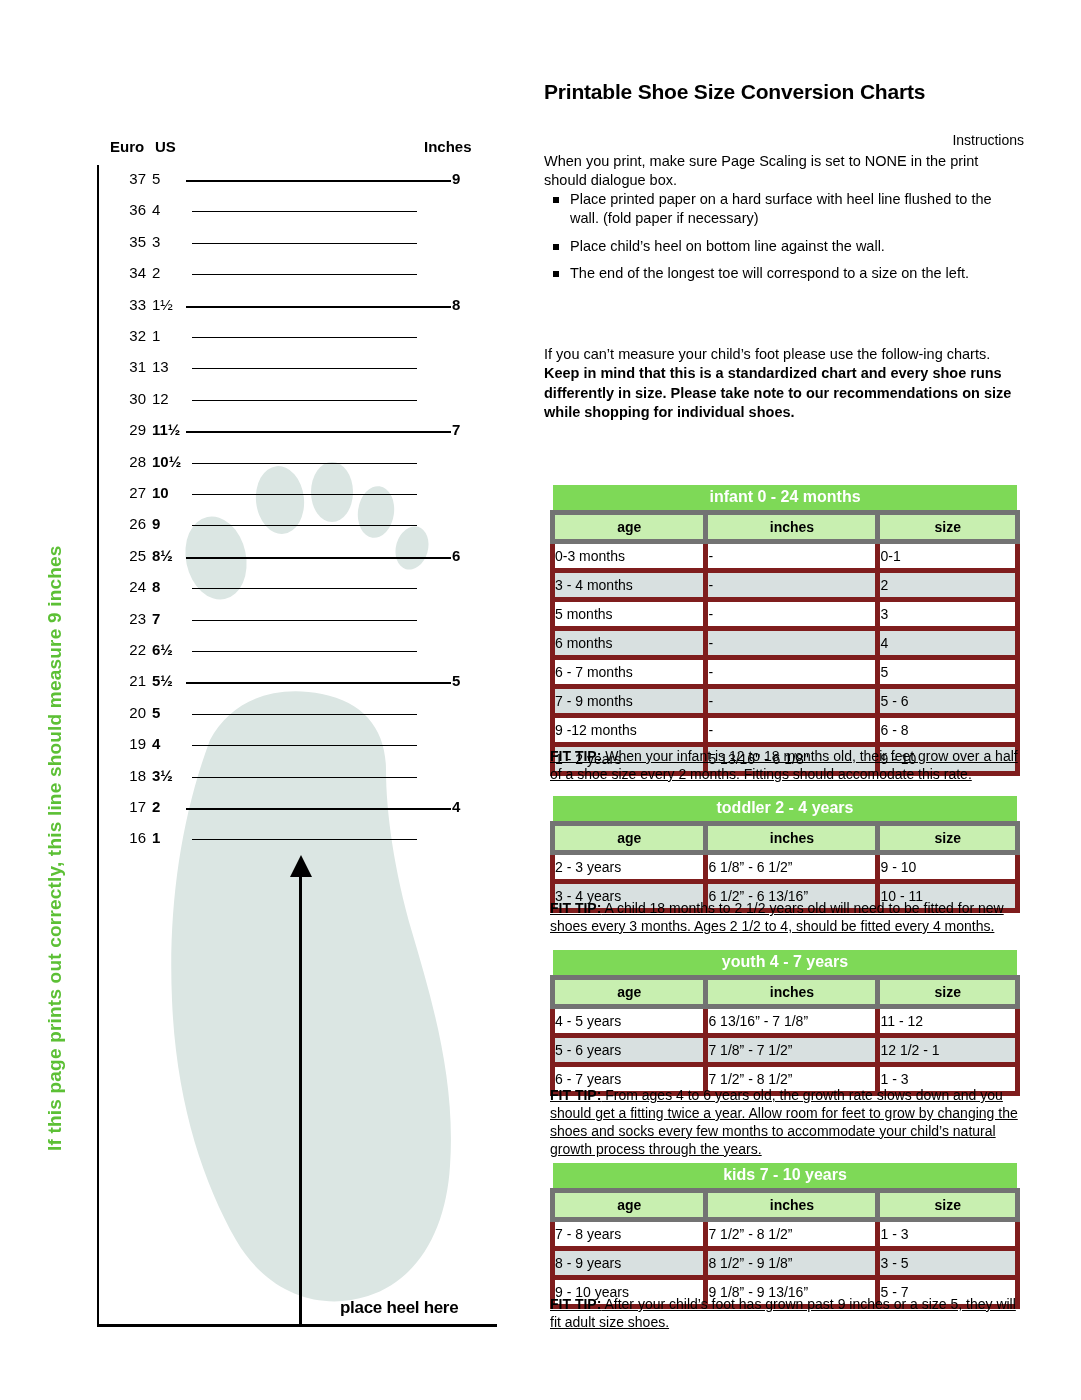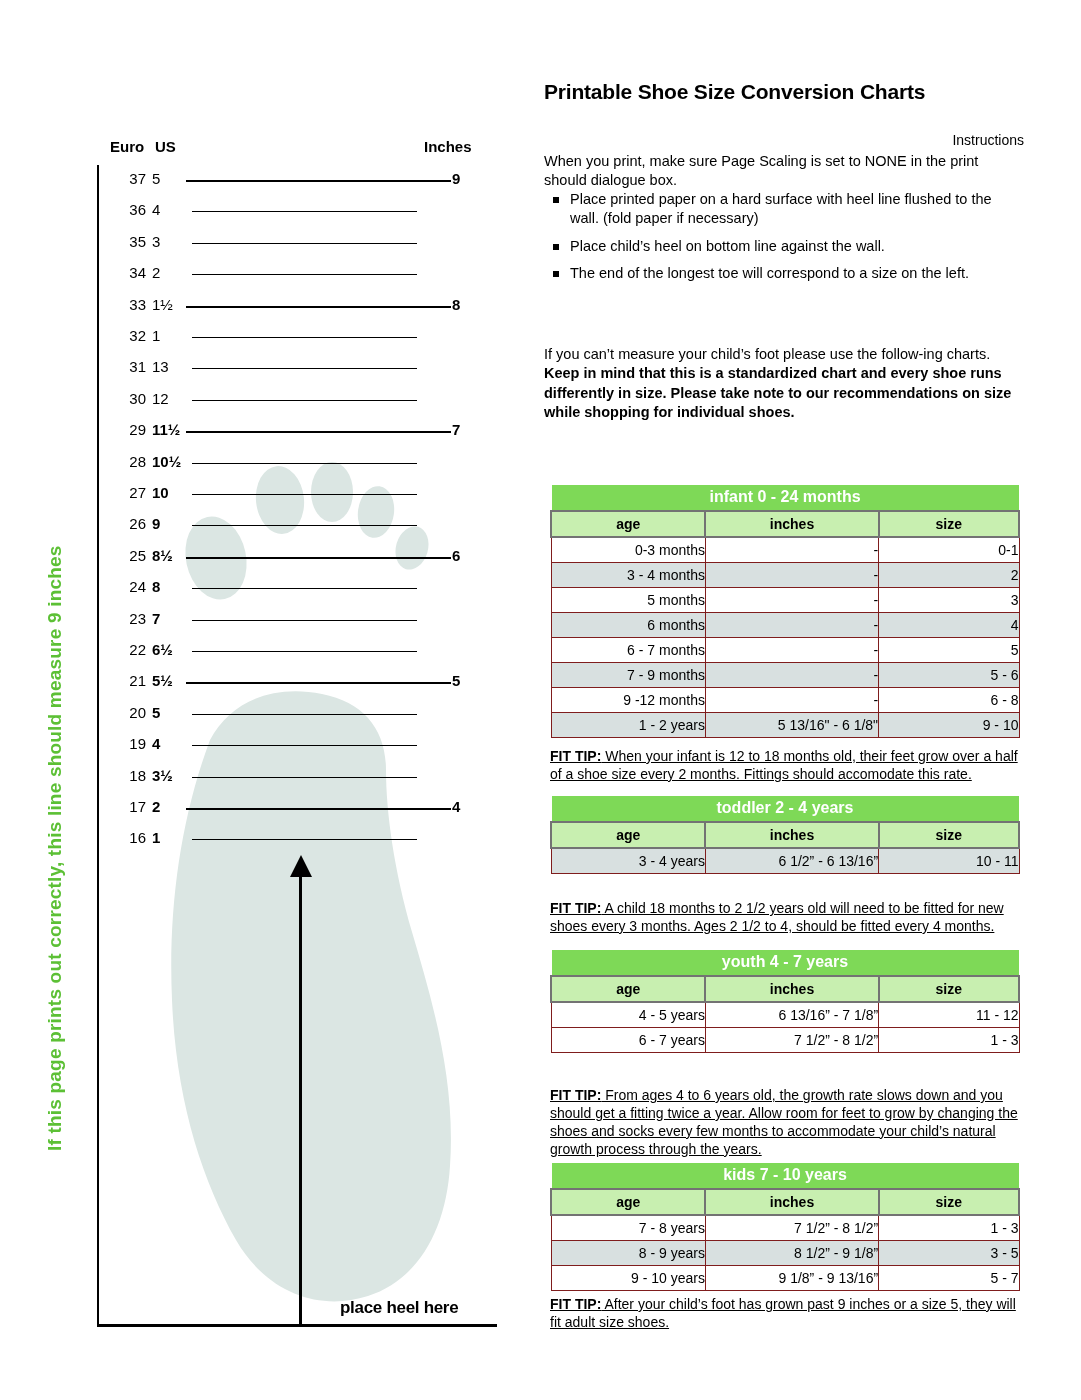"age" .tbl .hdr td { border: 2px solid #737373 -> 5px solid #737373 }
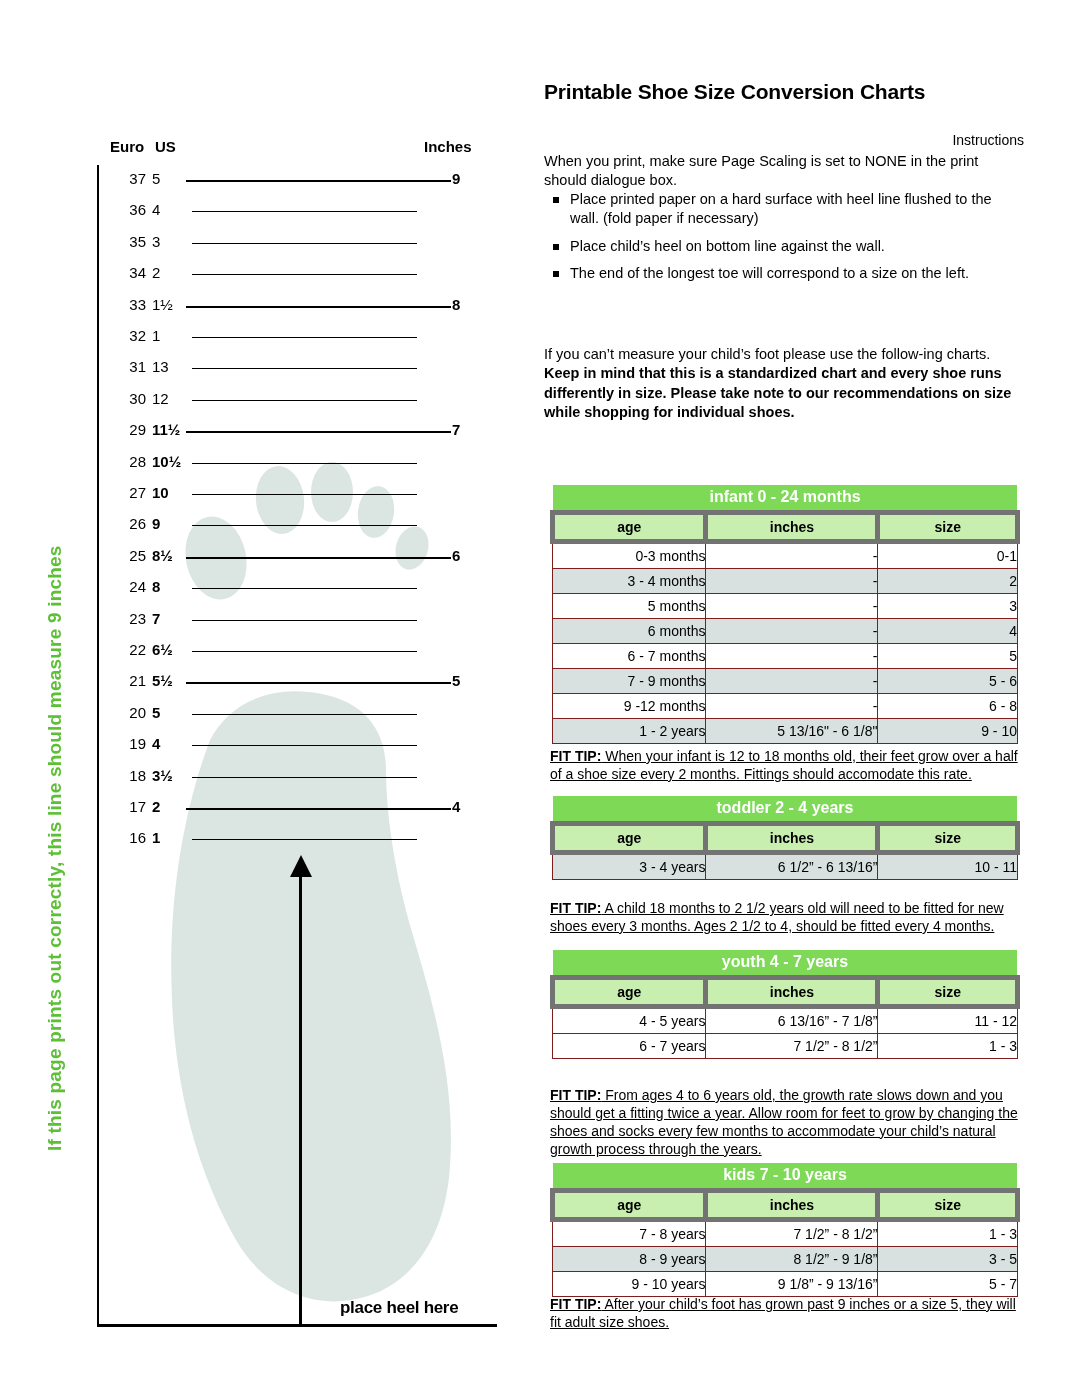"0-3 months" .tbl td.cell { border: 1px solid #7f1d1d -> 5px solid #7f1d1d; text-align: right -> left }
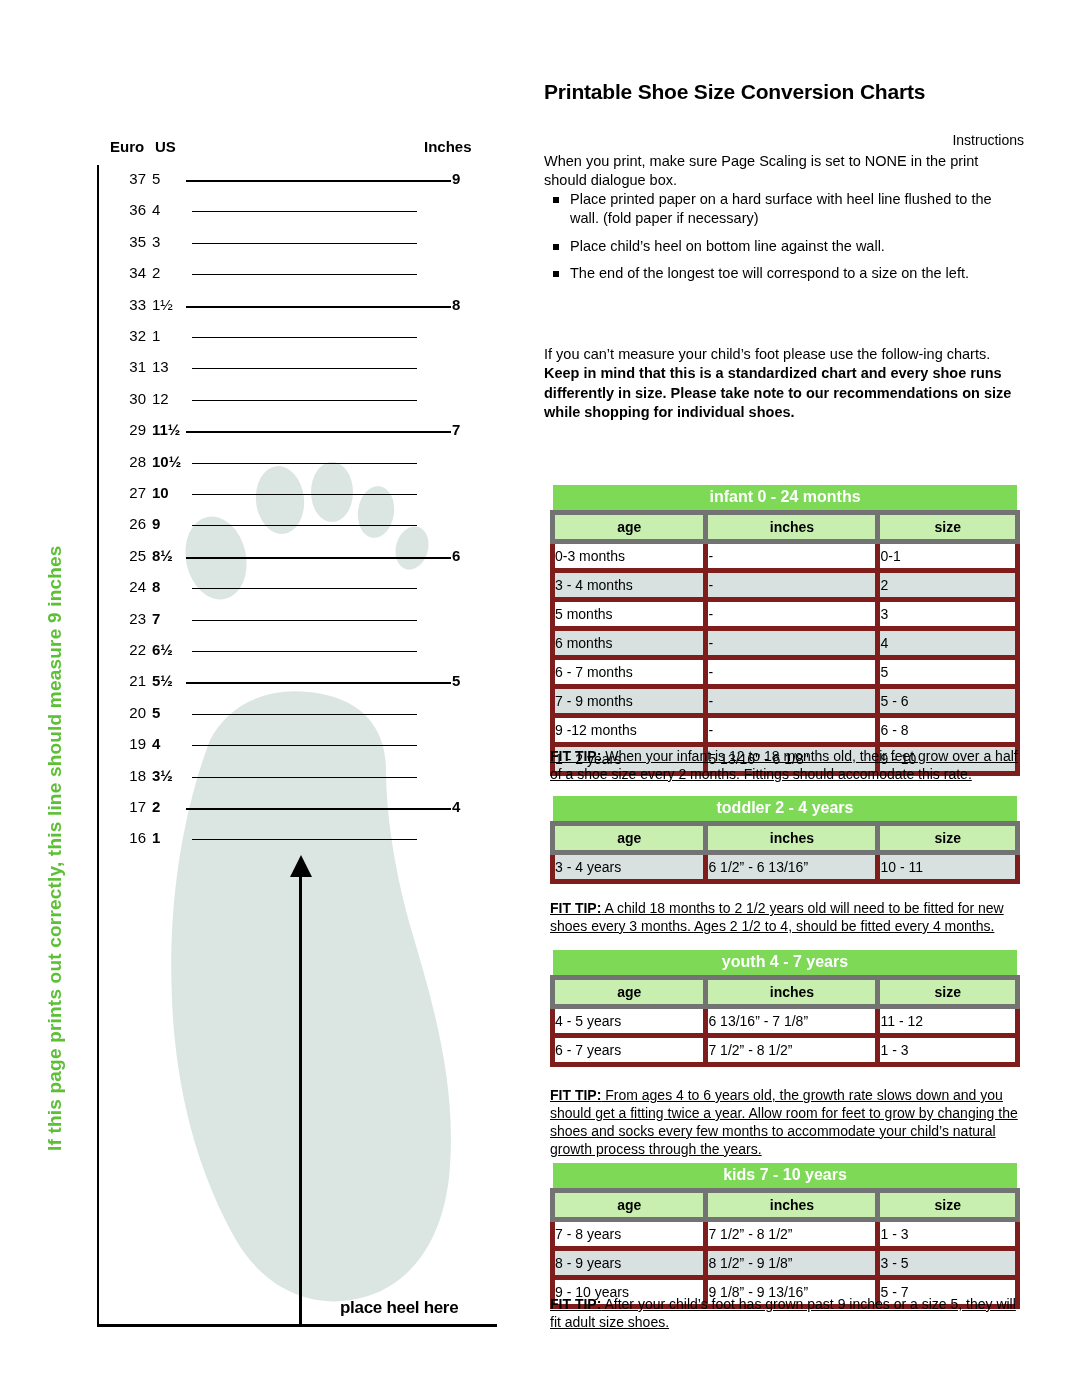"2 - 3 years" tr.odd { html: none -> <tr> <td>2 - 3 years</td> <td>6 1/8” - 6 1/2”</td> <td>9 - 10</td> </tr> }
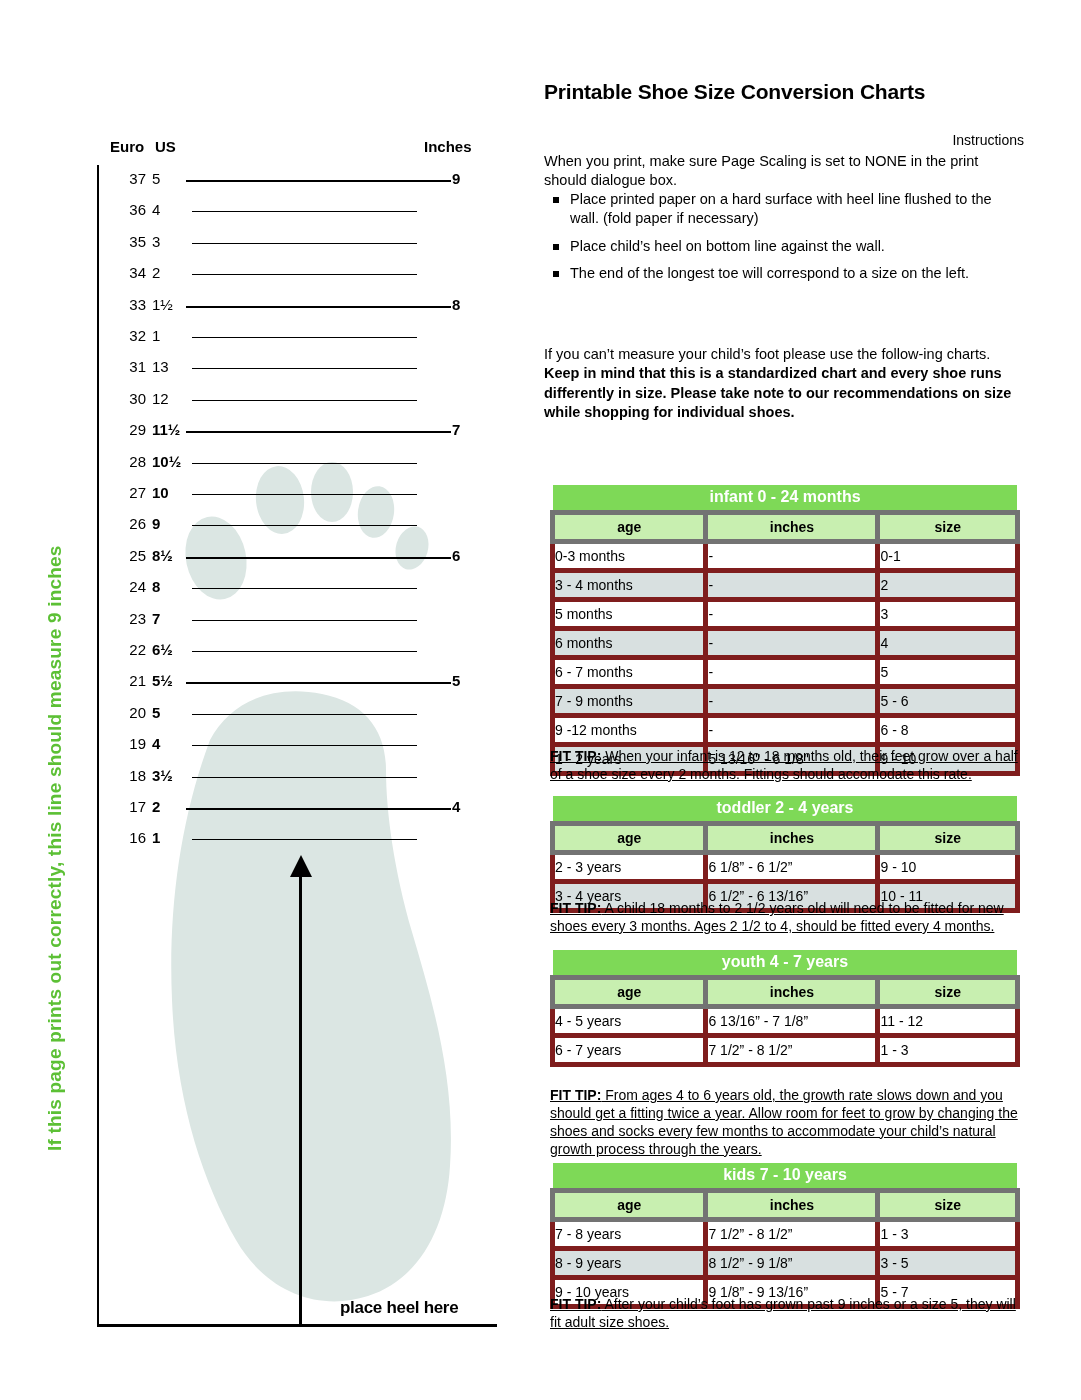"5 - 6 years" tr.even { html: none -> <tr> <td>5 - 6 years</td> <td>7 1/8” - 7 1/2”</td> <td>12 1/2 - 1</td> </tr> }
